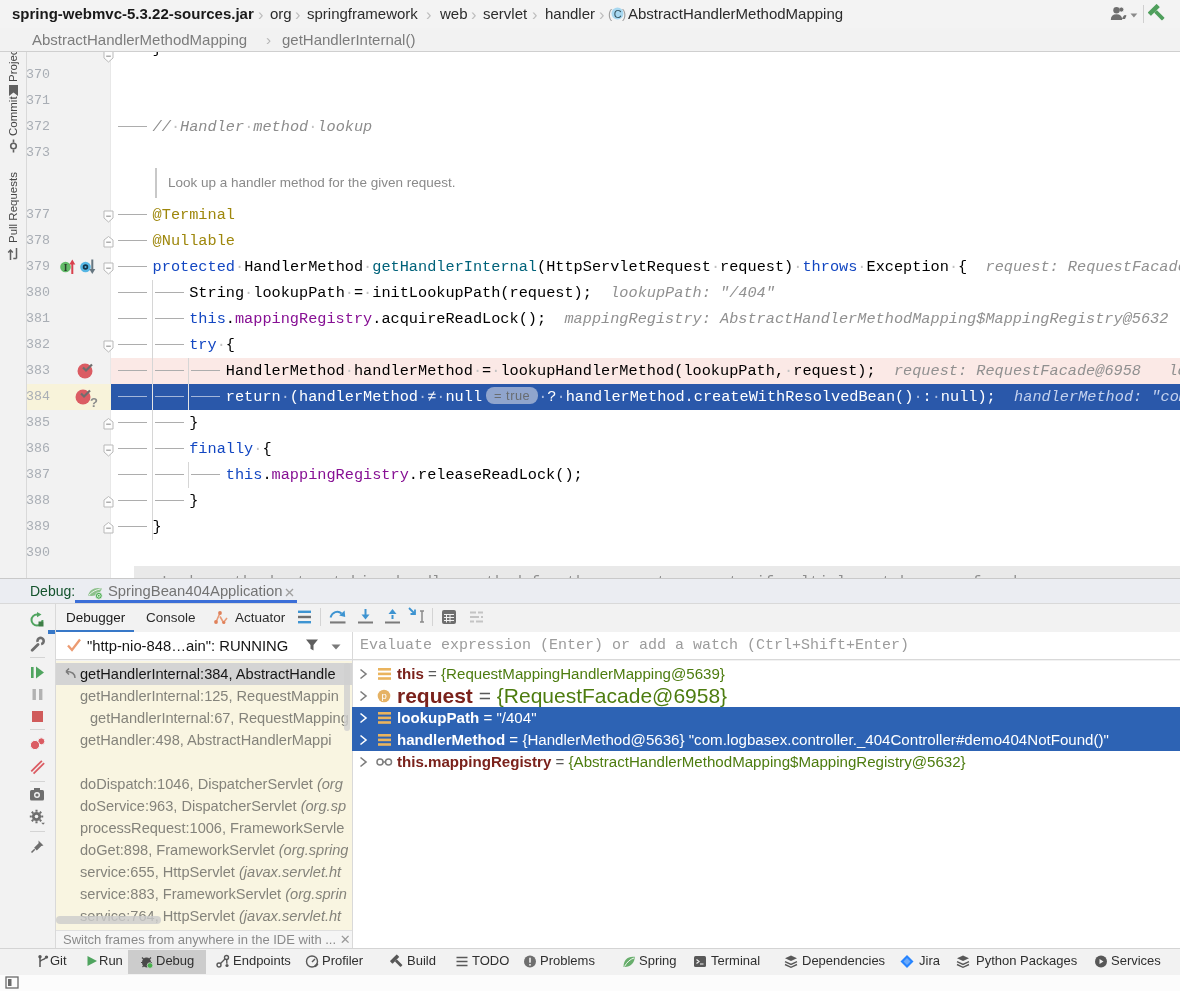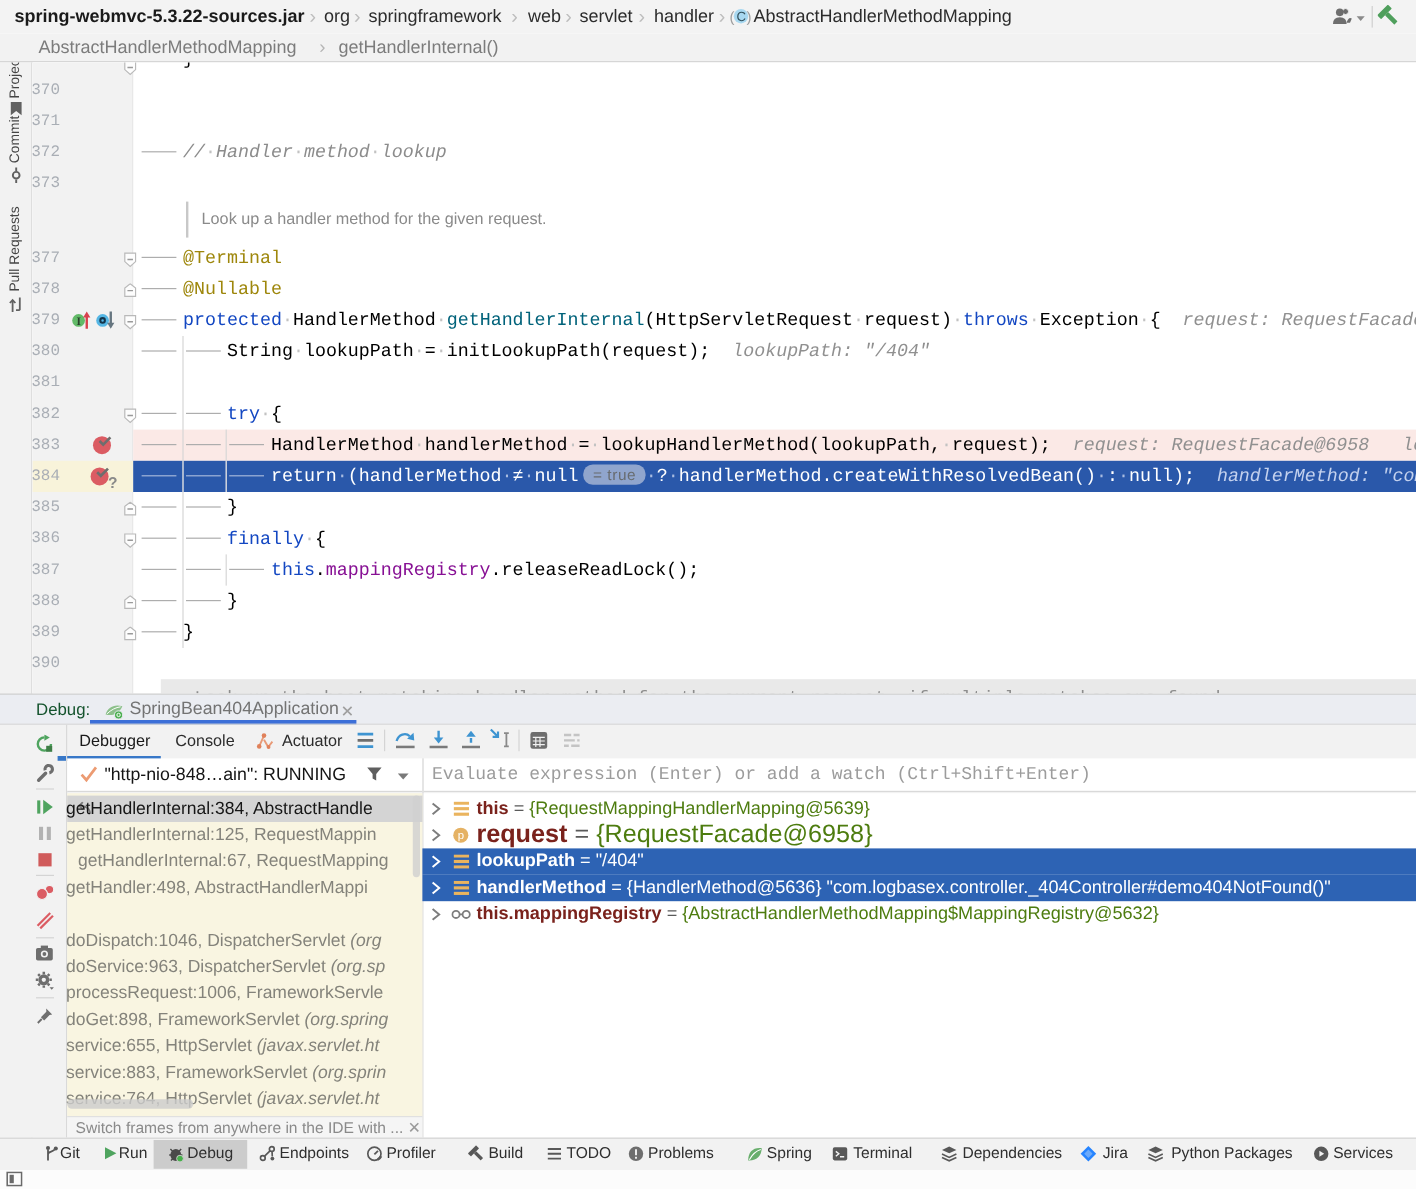"this.mappingRegistry.acquireReadLock();" div.cl { html: none -> <div><t1></t1><t1></t1><span>this</span>.<span>mappingRegistry</span>.acquireReadLock();<span> mappingRegistry: AbstractHandlerMethodMapping$MappingRegistry@5632</span></div> }
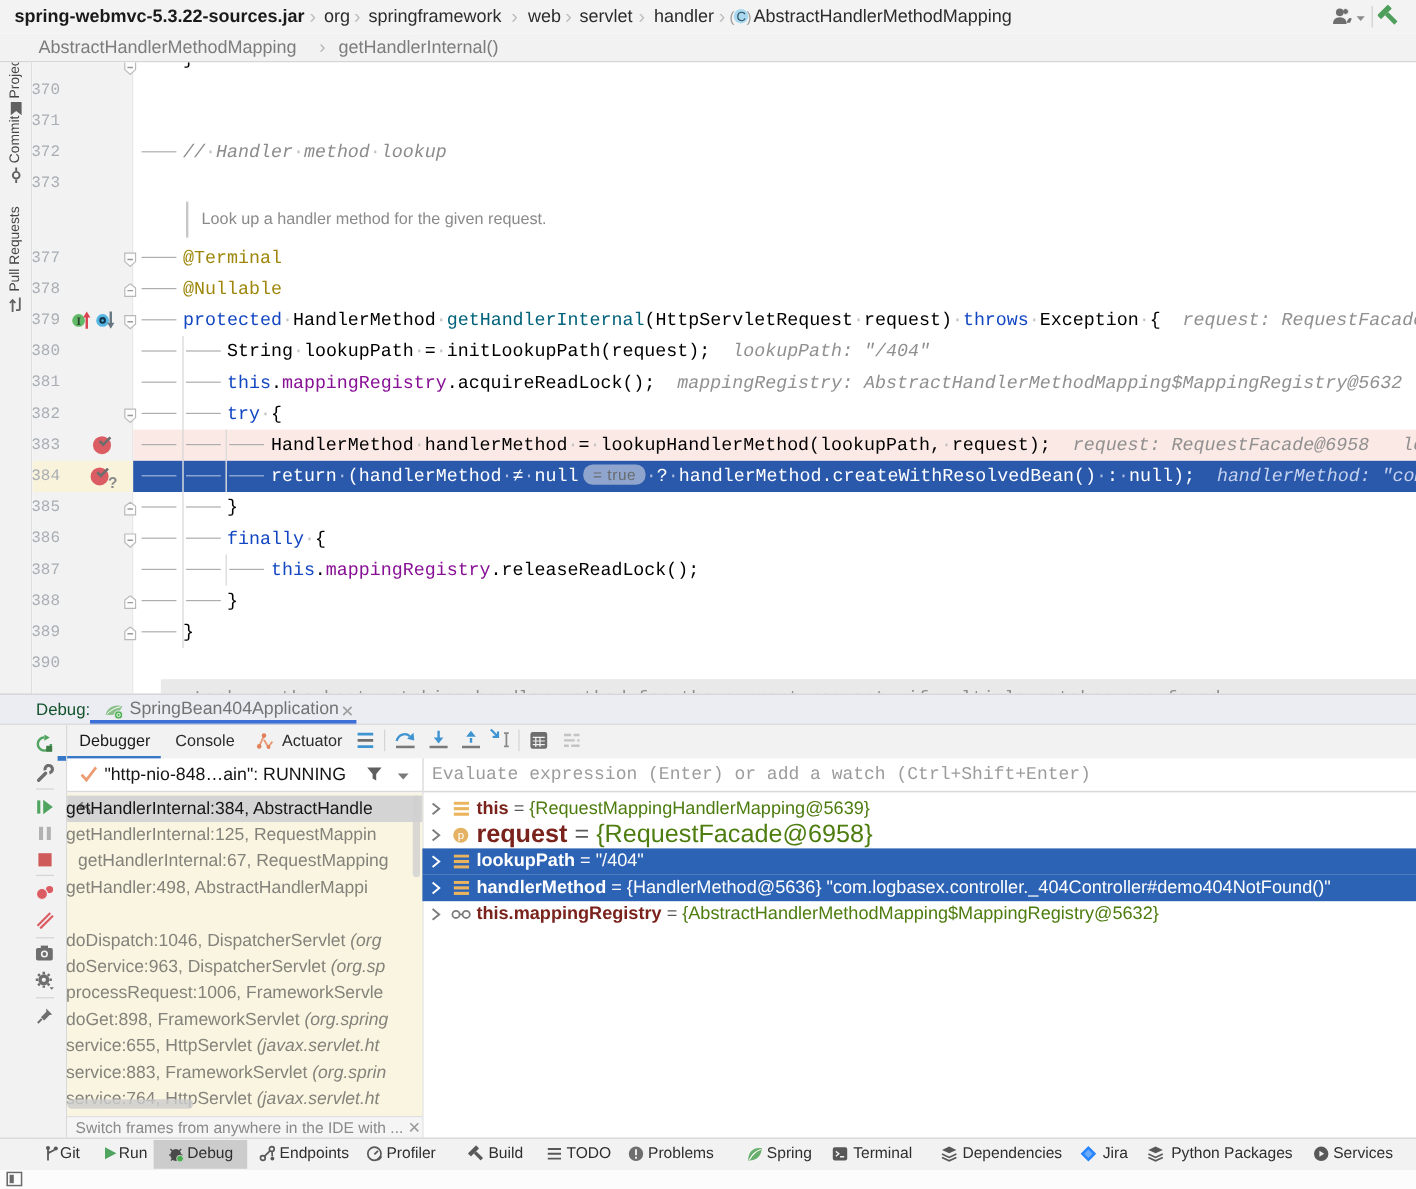"getHandlerInternal:384, AbstractHandle" .frow { padding-left: none -> 25px }
